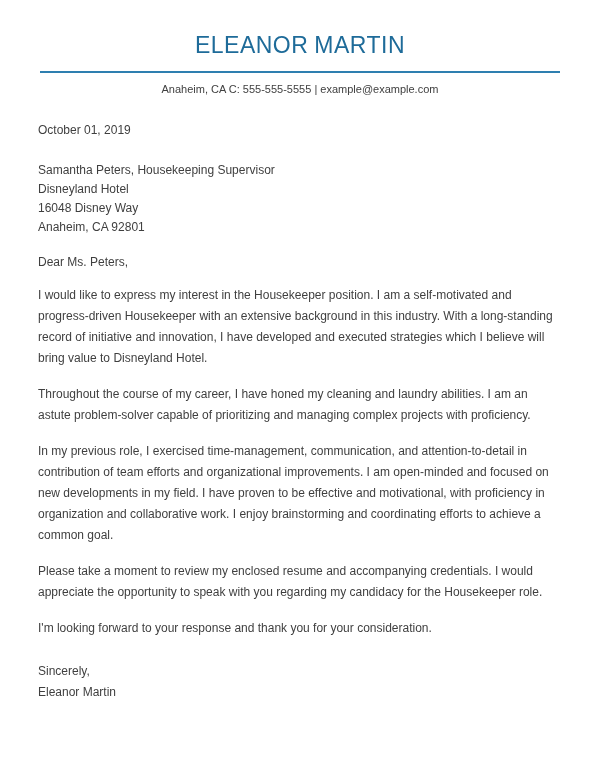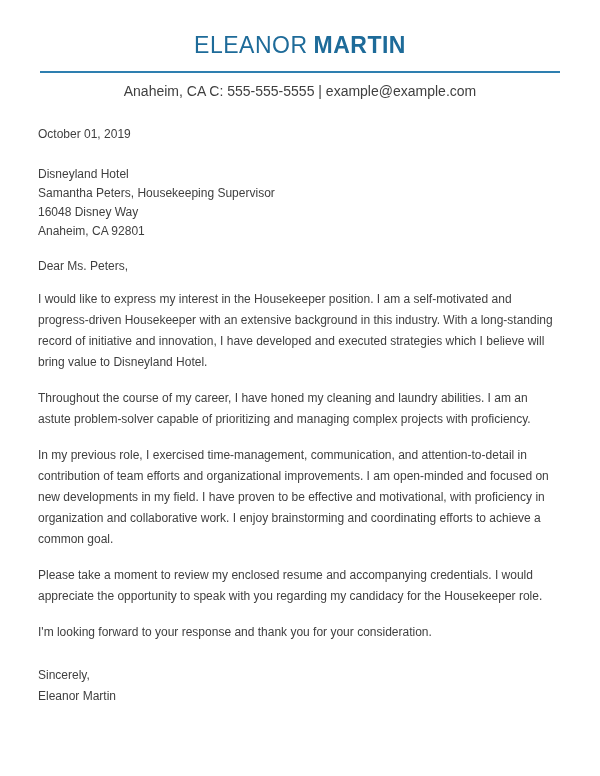"MARTIN" .header-name .last { font-weight: 700 -> 400 }
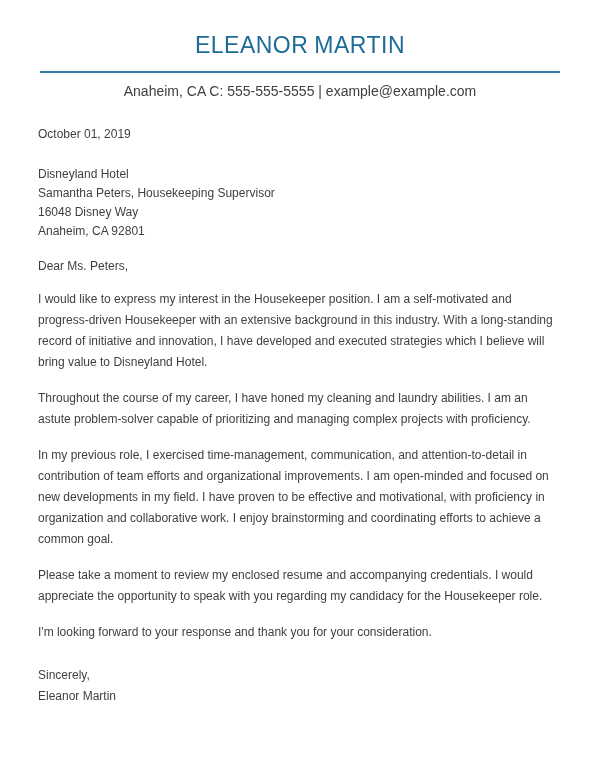"Anaheim, CA C: 555-555-5555 |" .contact-line { font-size: 14px -> 11px }
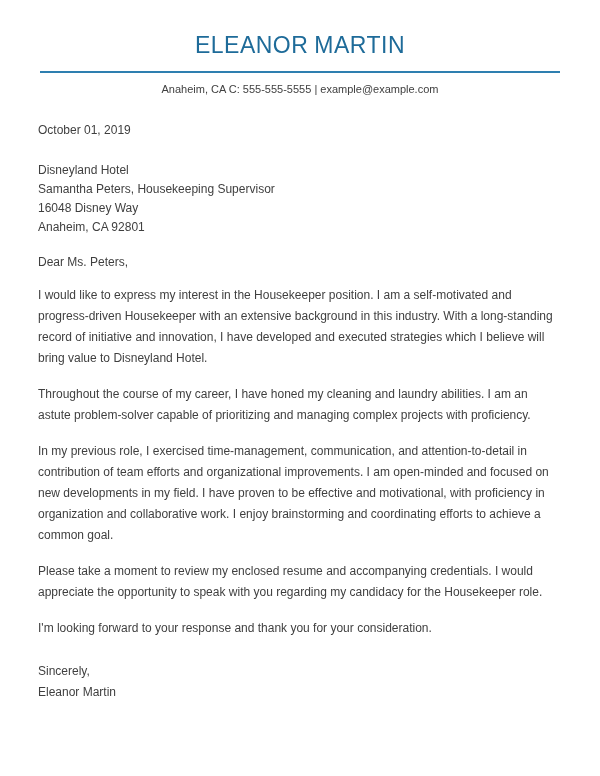"Disneyland Hotel" div { order: before "Samantha Peters, Housekeeping Supervisor" -> after "Samantha Peters, Housekeeping Supervisor" }
